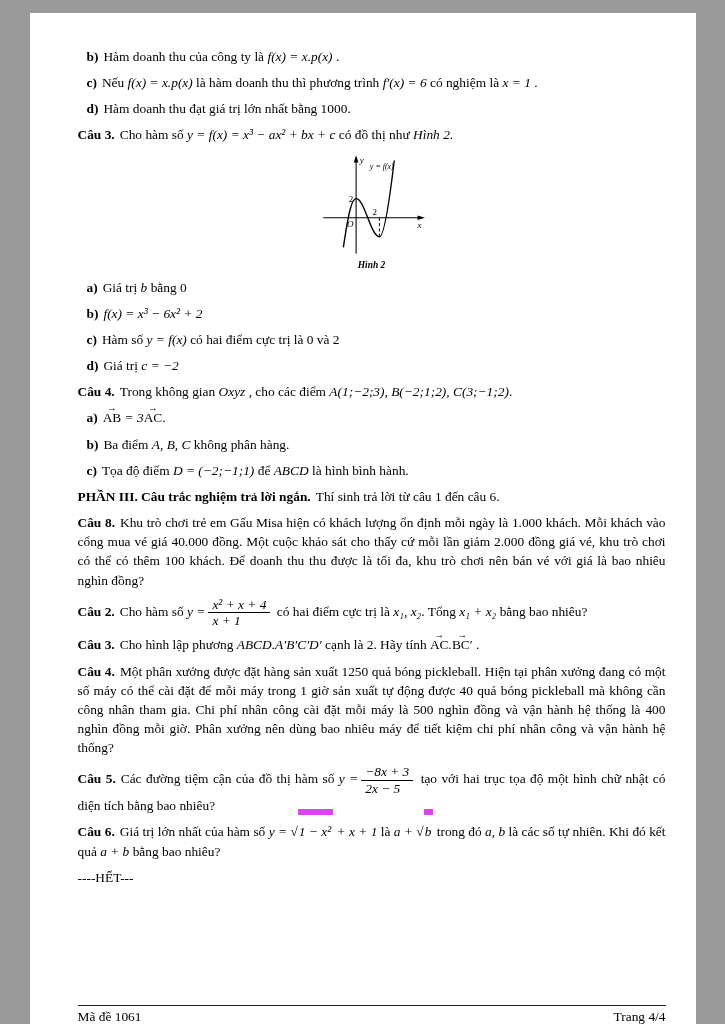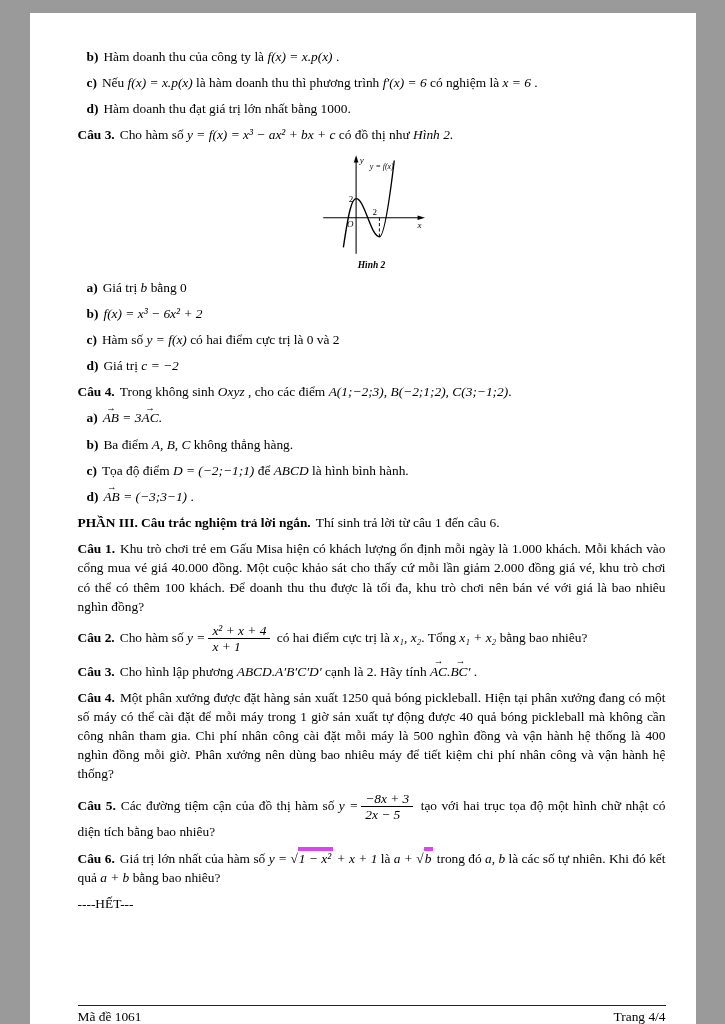"x = 6" span.m { text: 6 -> 1 }
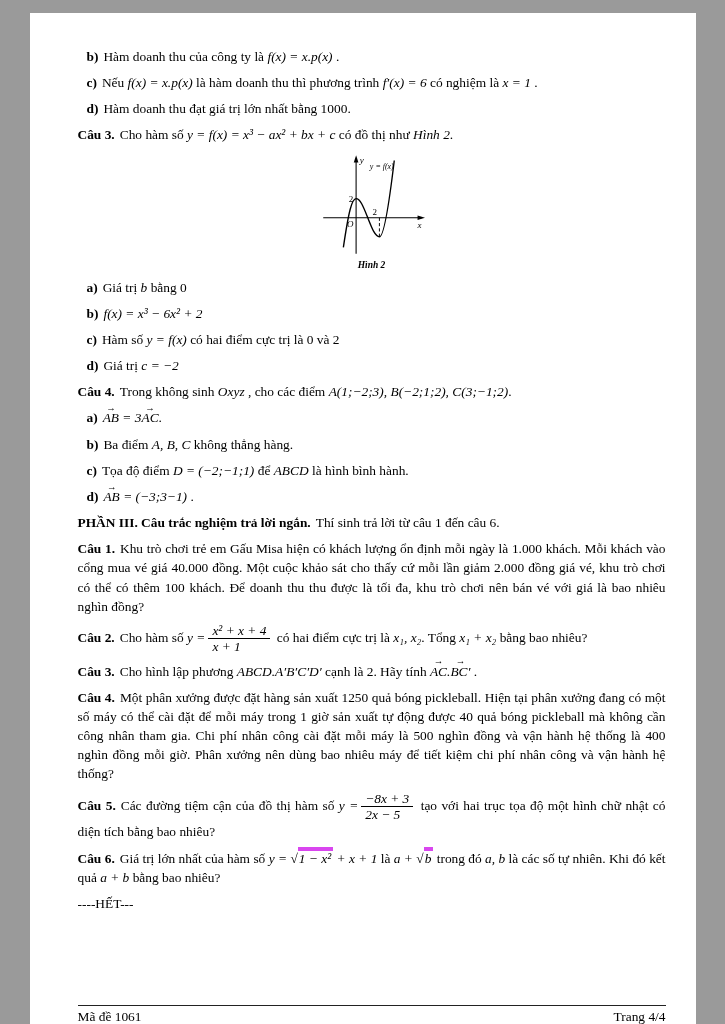"Trong không sinh" span { text: sinh -> gian }
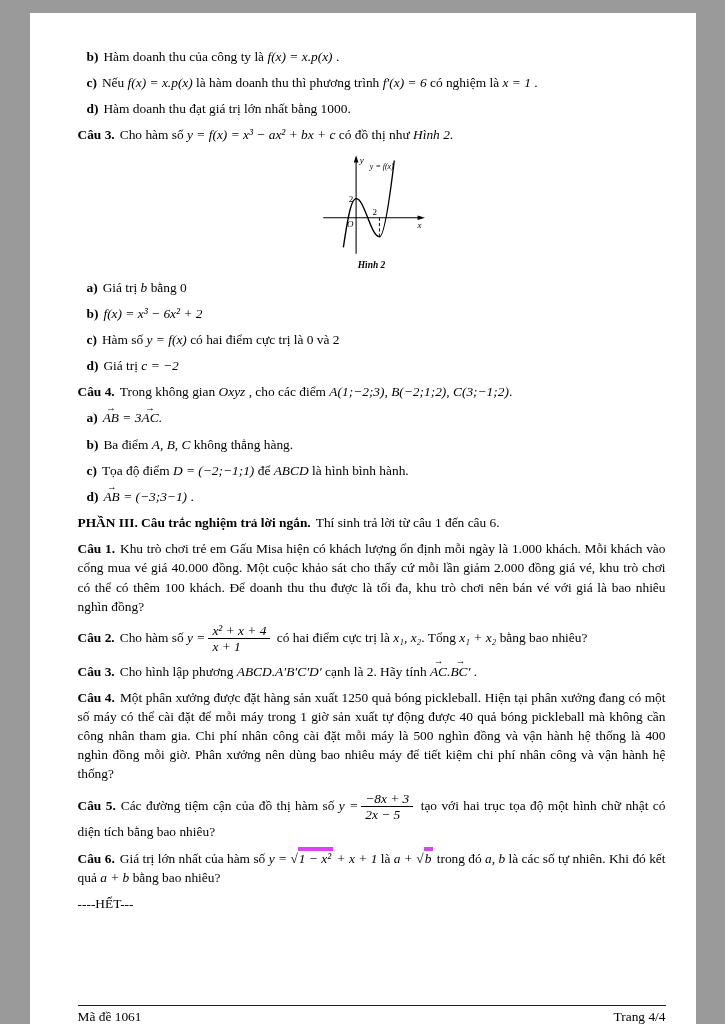"AB" .vec { font-style: italic -> none }
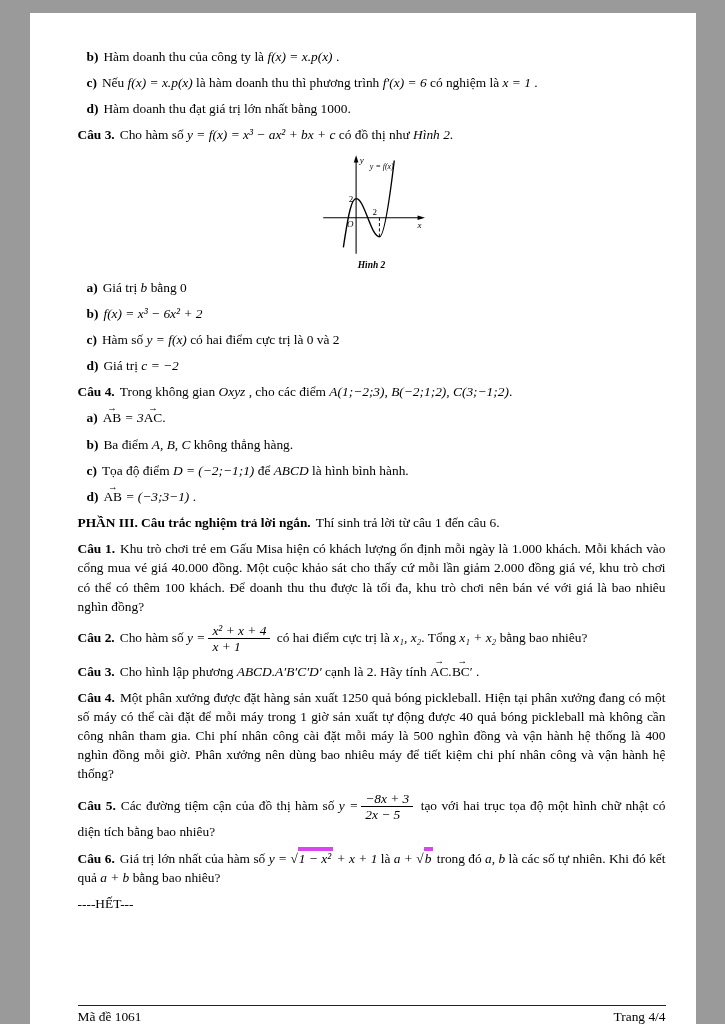"không thẳng hàng." span { text: thẳng -> phân }
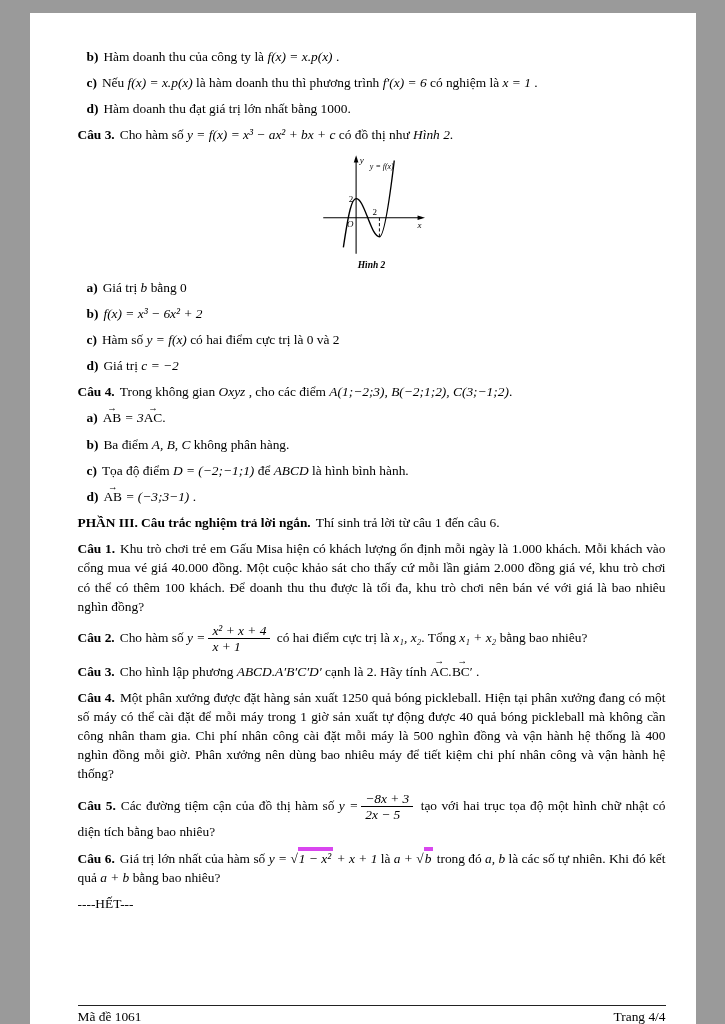"d) AB = (−3;3−1) ." p.line { html: <p><span>d)</span><span>AB</span><span> = (−3;3−1)</span><span> .</span></p> -> none }
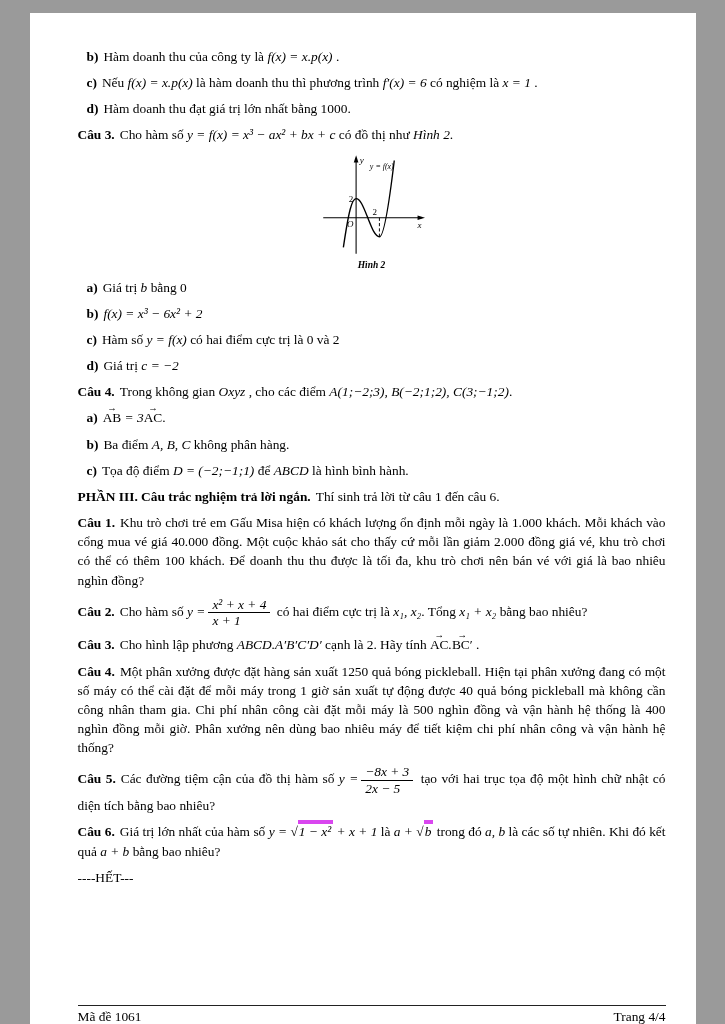"Câu 1." span.lbl { text: 1 -> 8 }
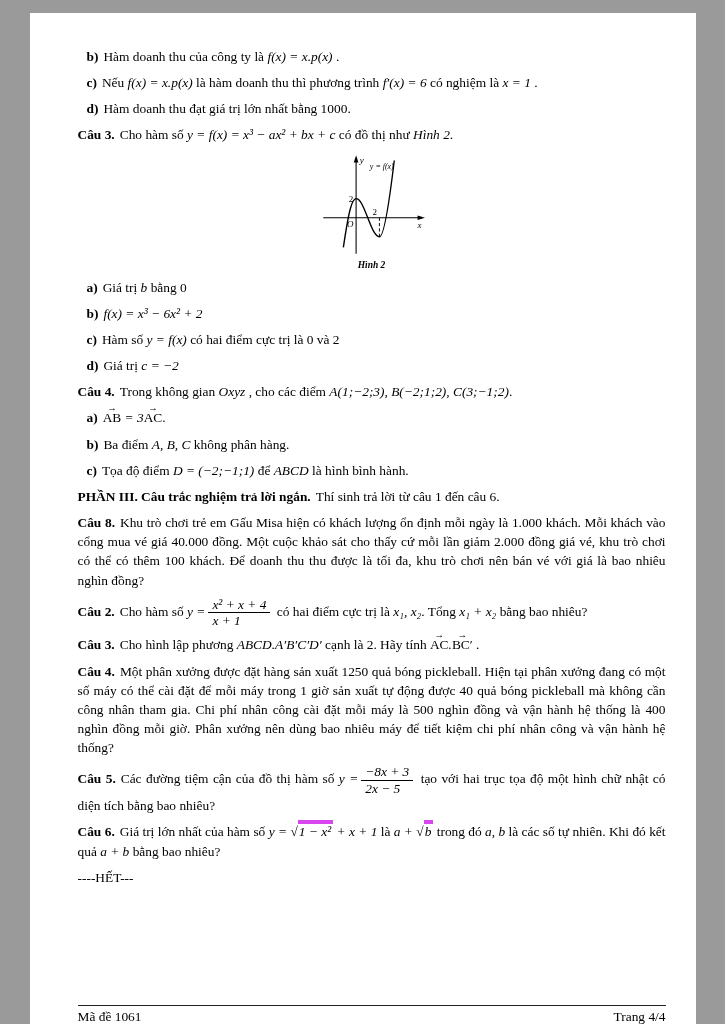"1 − x²" .rad { border-top: 4px solid #d946ef -> 6px solid #d946ef; padding: 0 2px 0 1px -> 9px 2px 0 1px }
